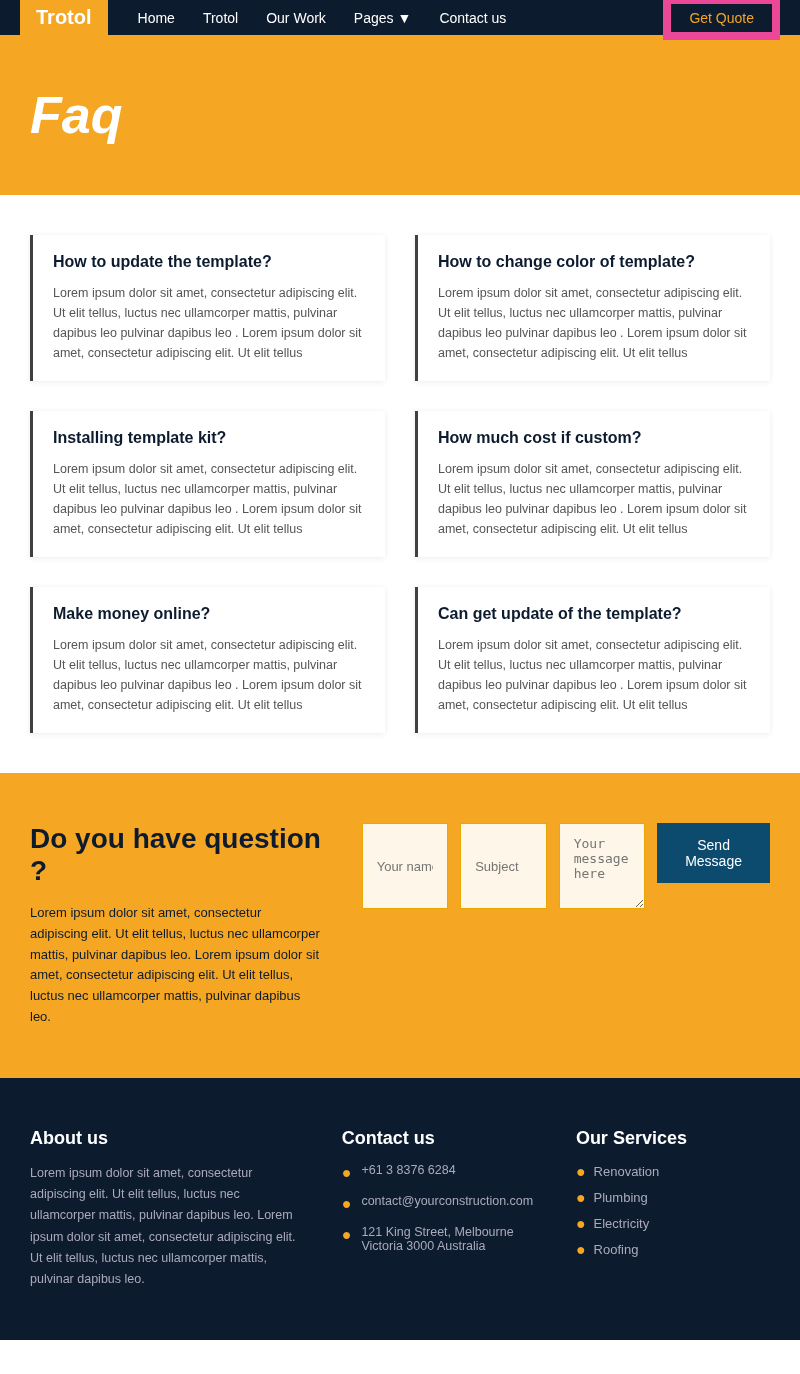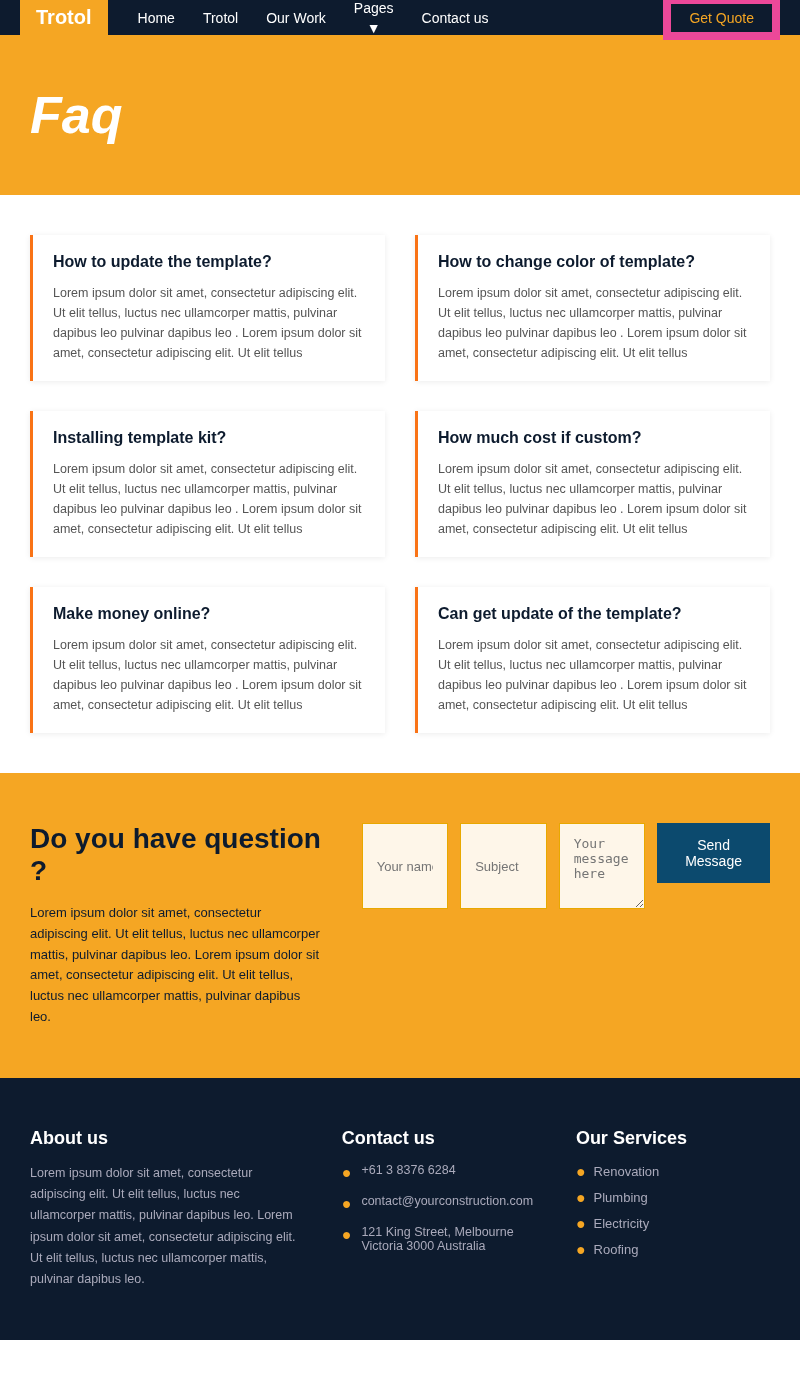"Pages" .nav-pages { flex-direction: column -> none }
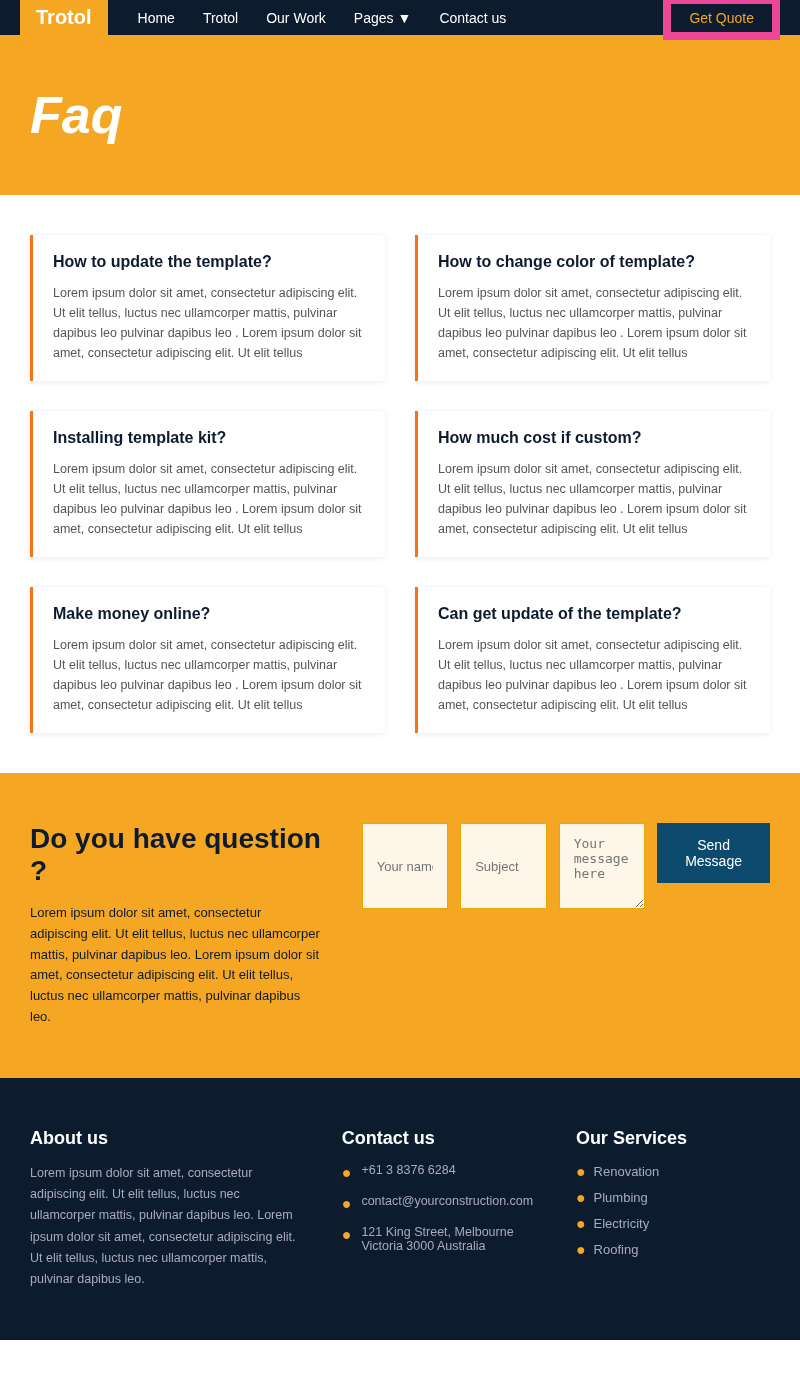"How to update the template?" .faq-item { border-left: 3px solid #f97316 -> 3px solid #404040 }
